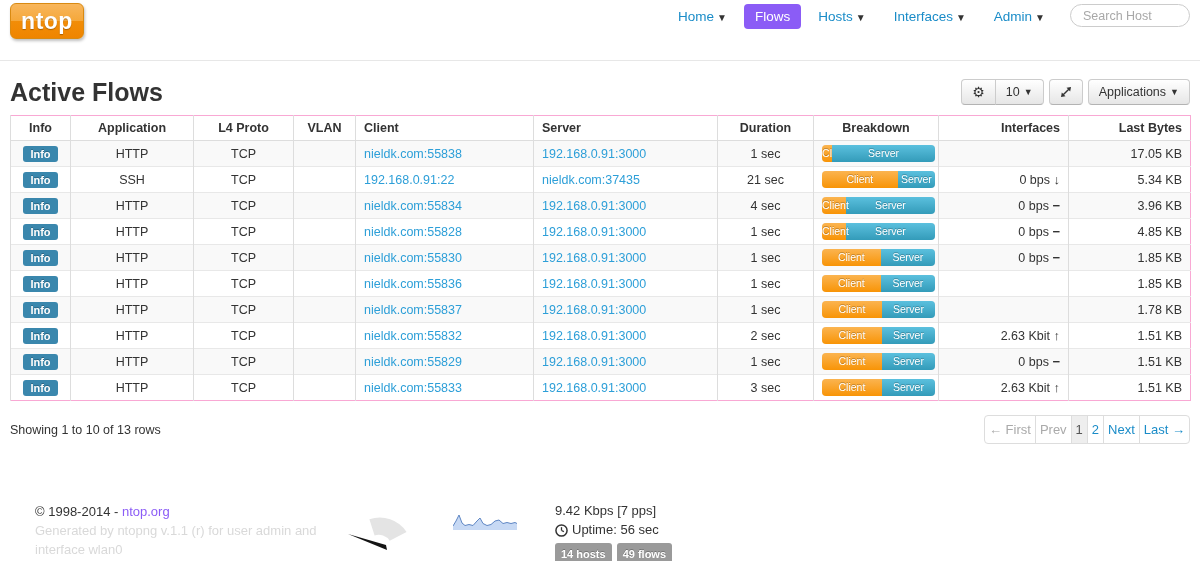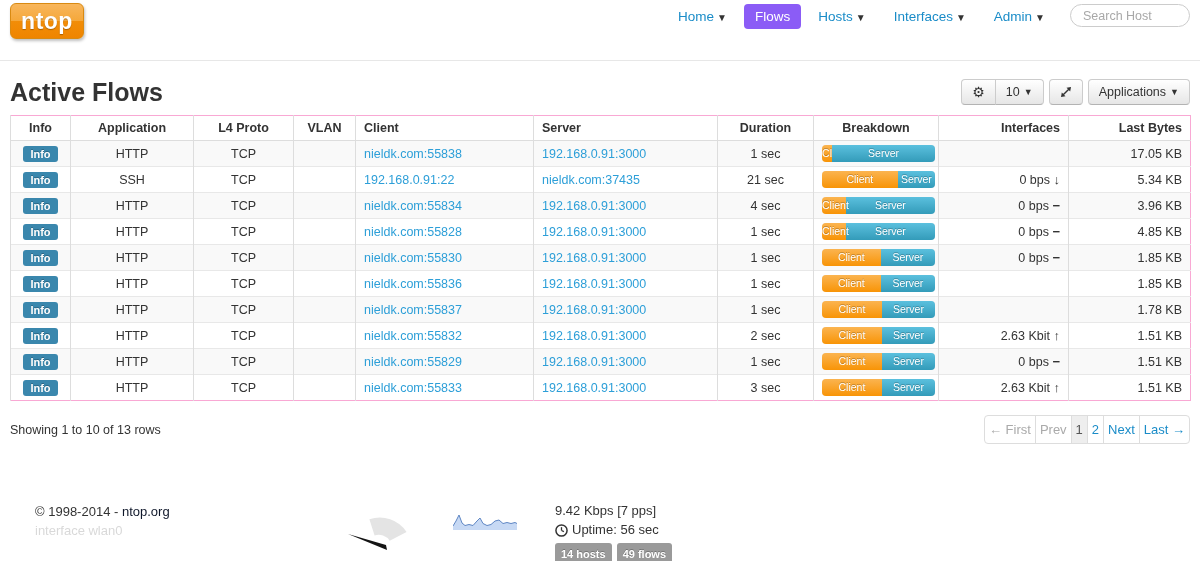"ntop.org" .foot-left a { color: #0f172a -> #8b5cf6 }
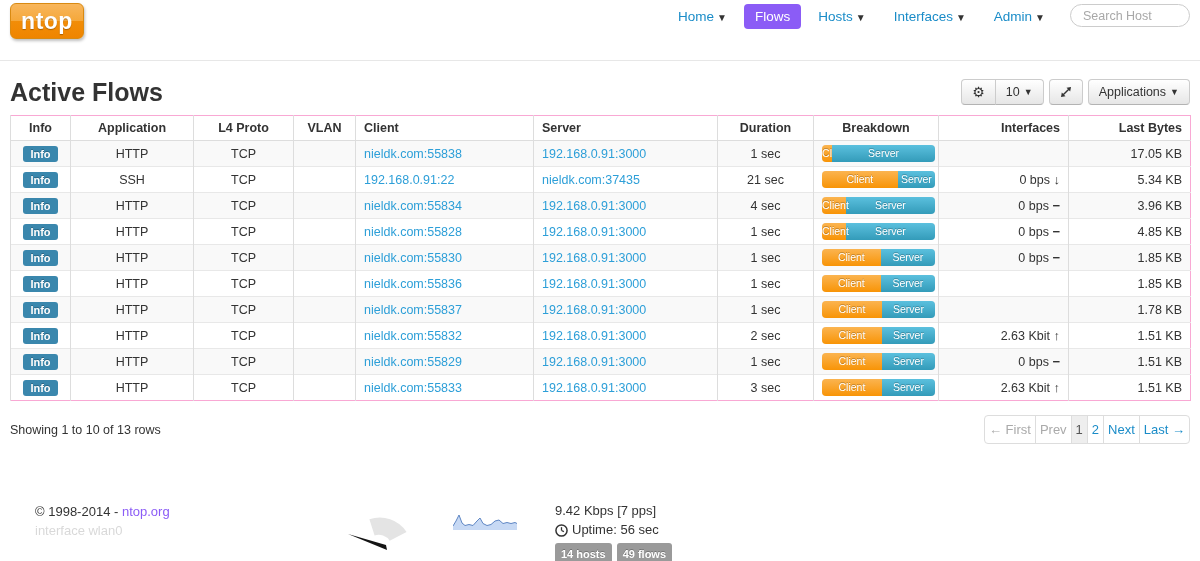"Generated by ntopng v.1.1 (r)" div.foot-muted { html: none -> <div>Generated by ntopng v.1.1 (r) for user admin and</div> }
